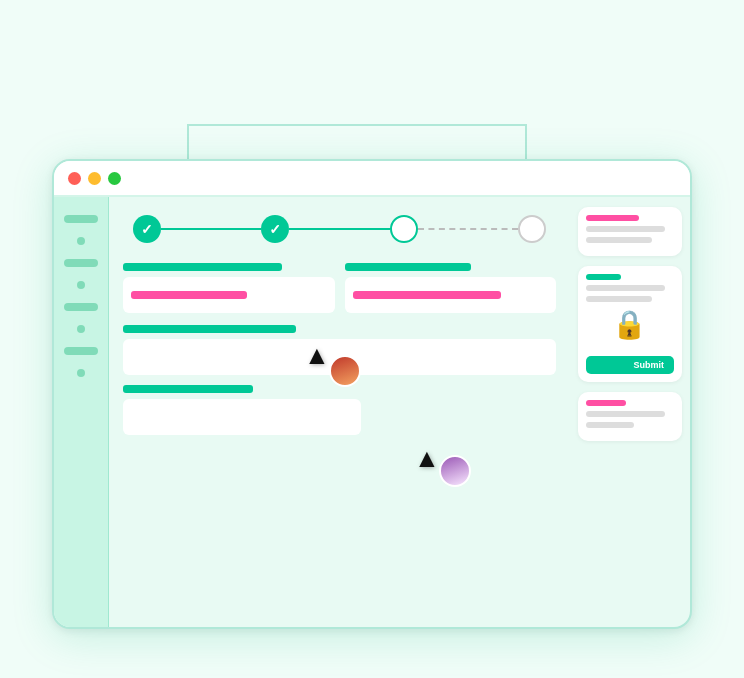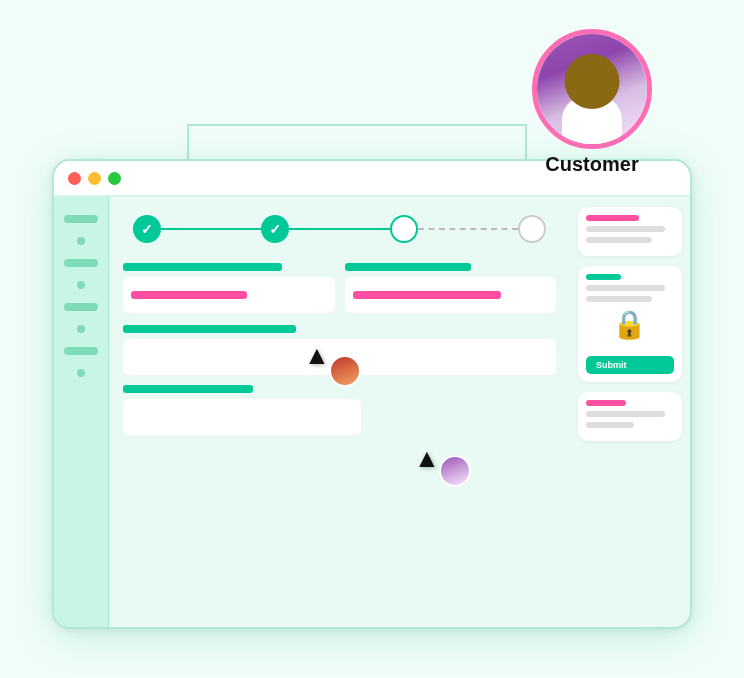"Customer" div.avatar-customer { html: <div> <div> <div> <div></div> </div> </div> <span>Customer</span> </div> -> none }
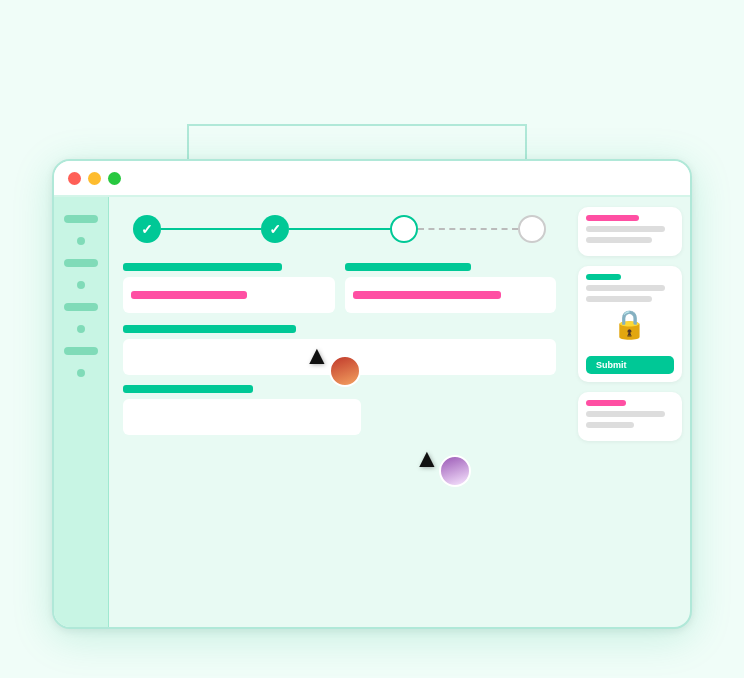"Submit" div.lock-btn { text-align: left -> right }
